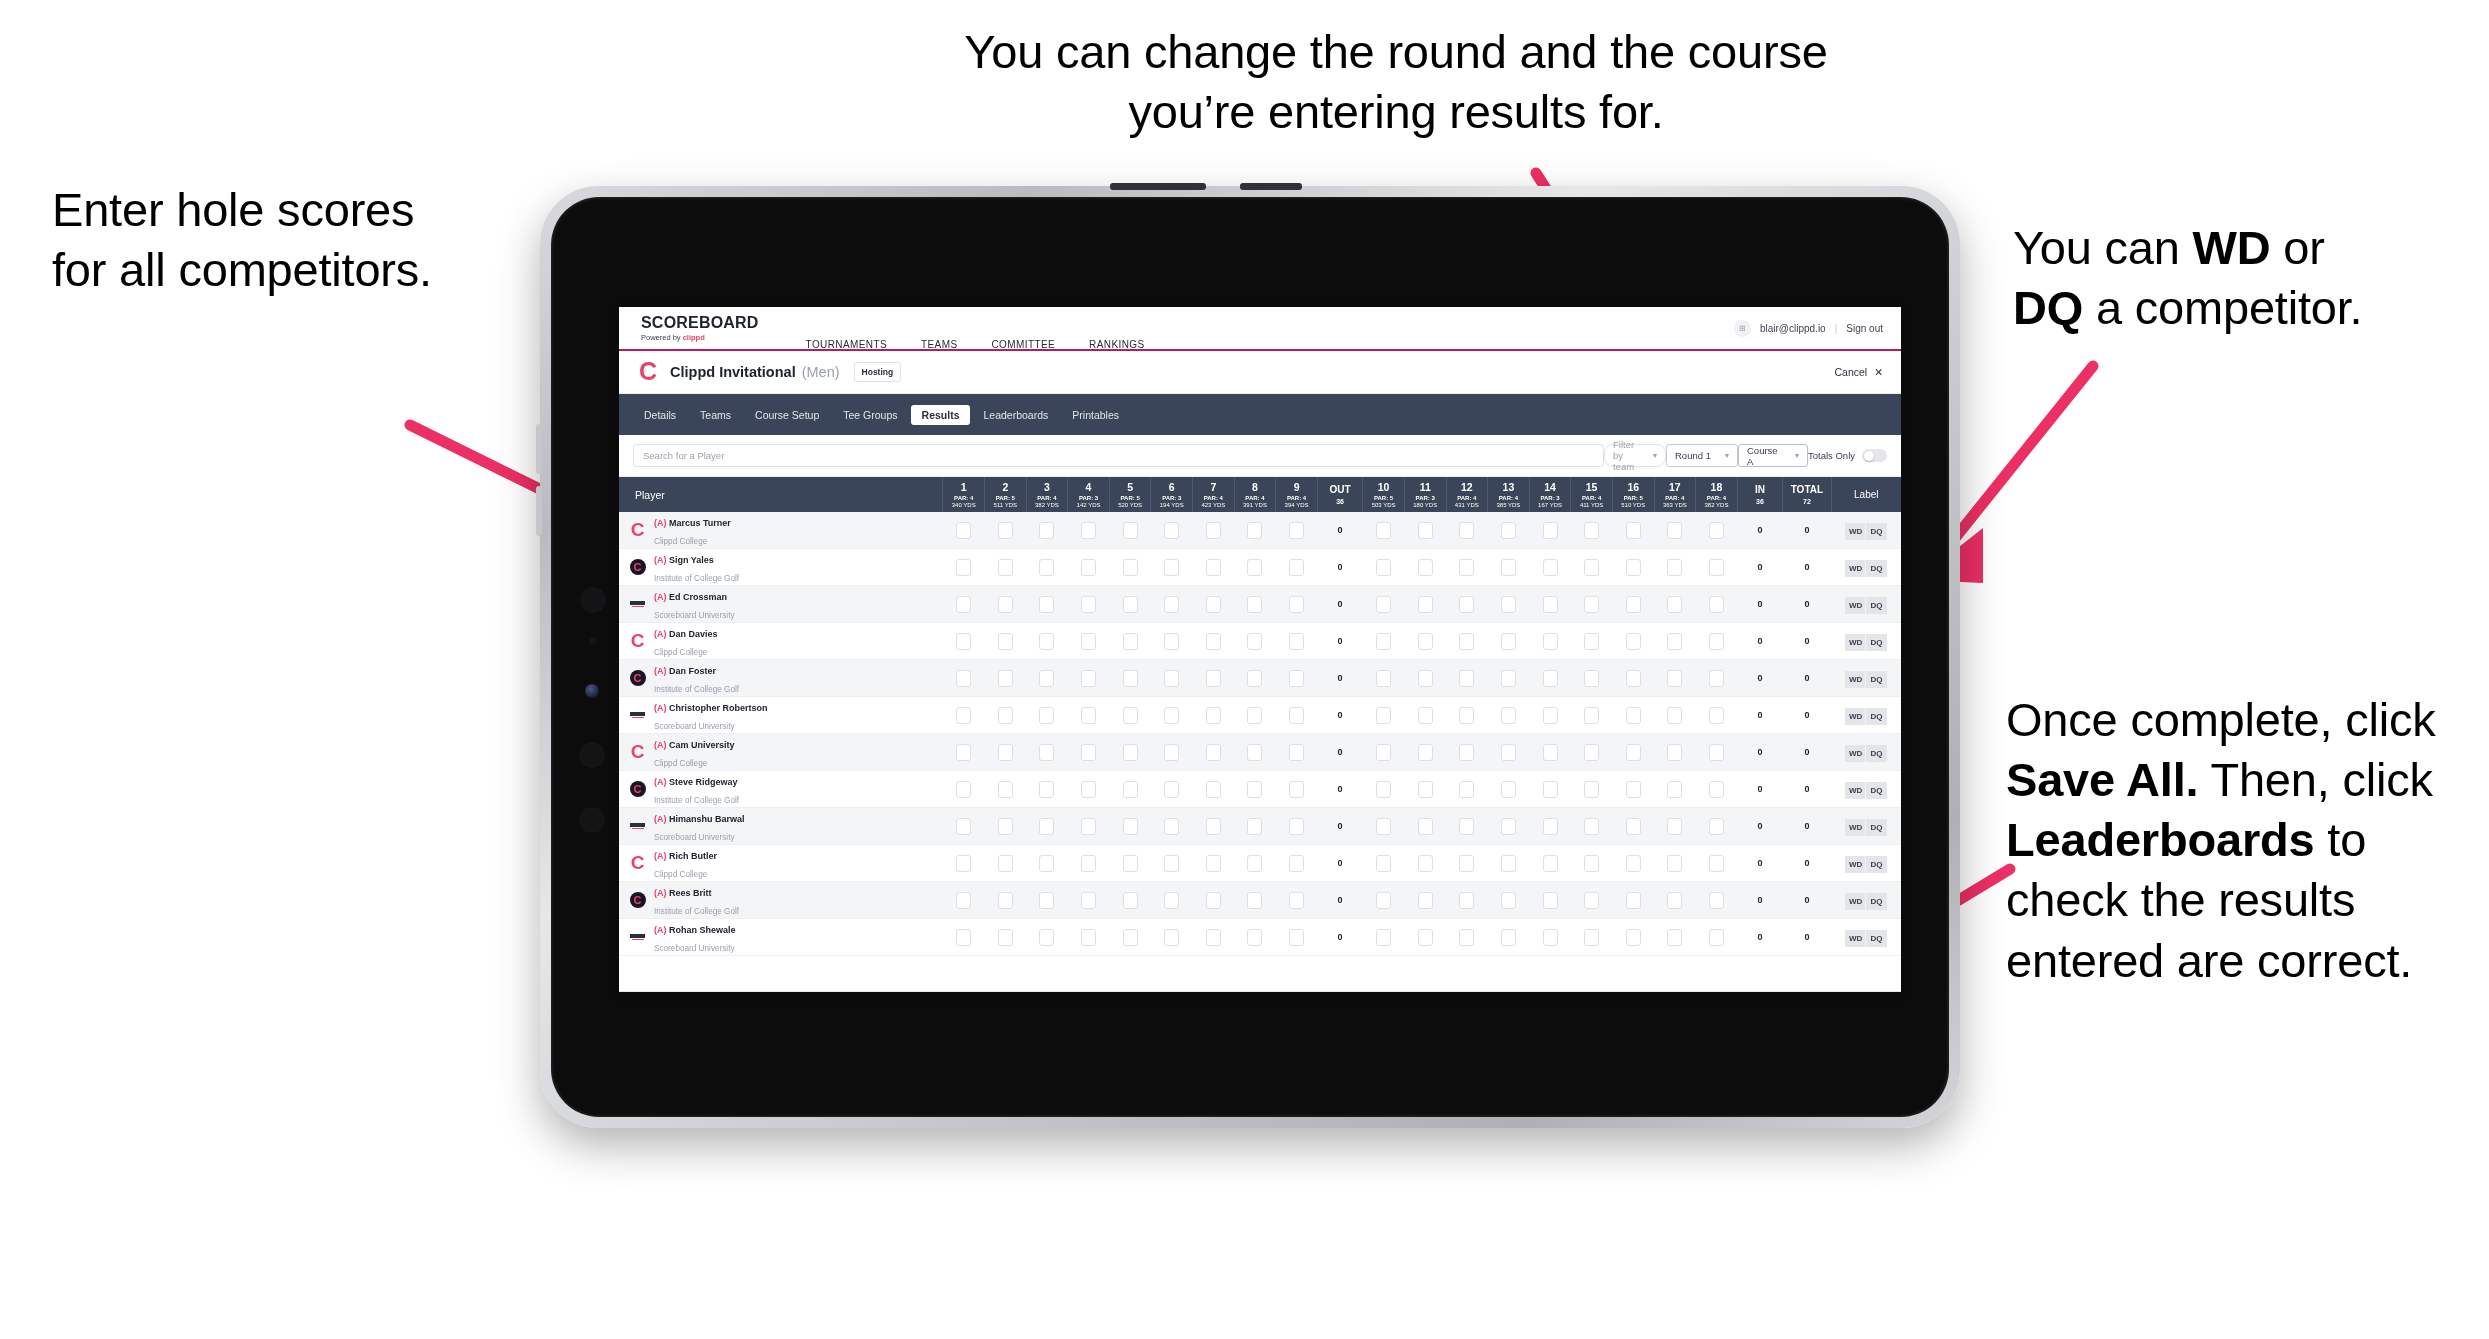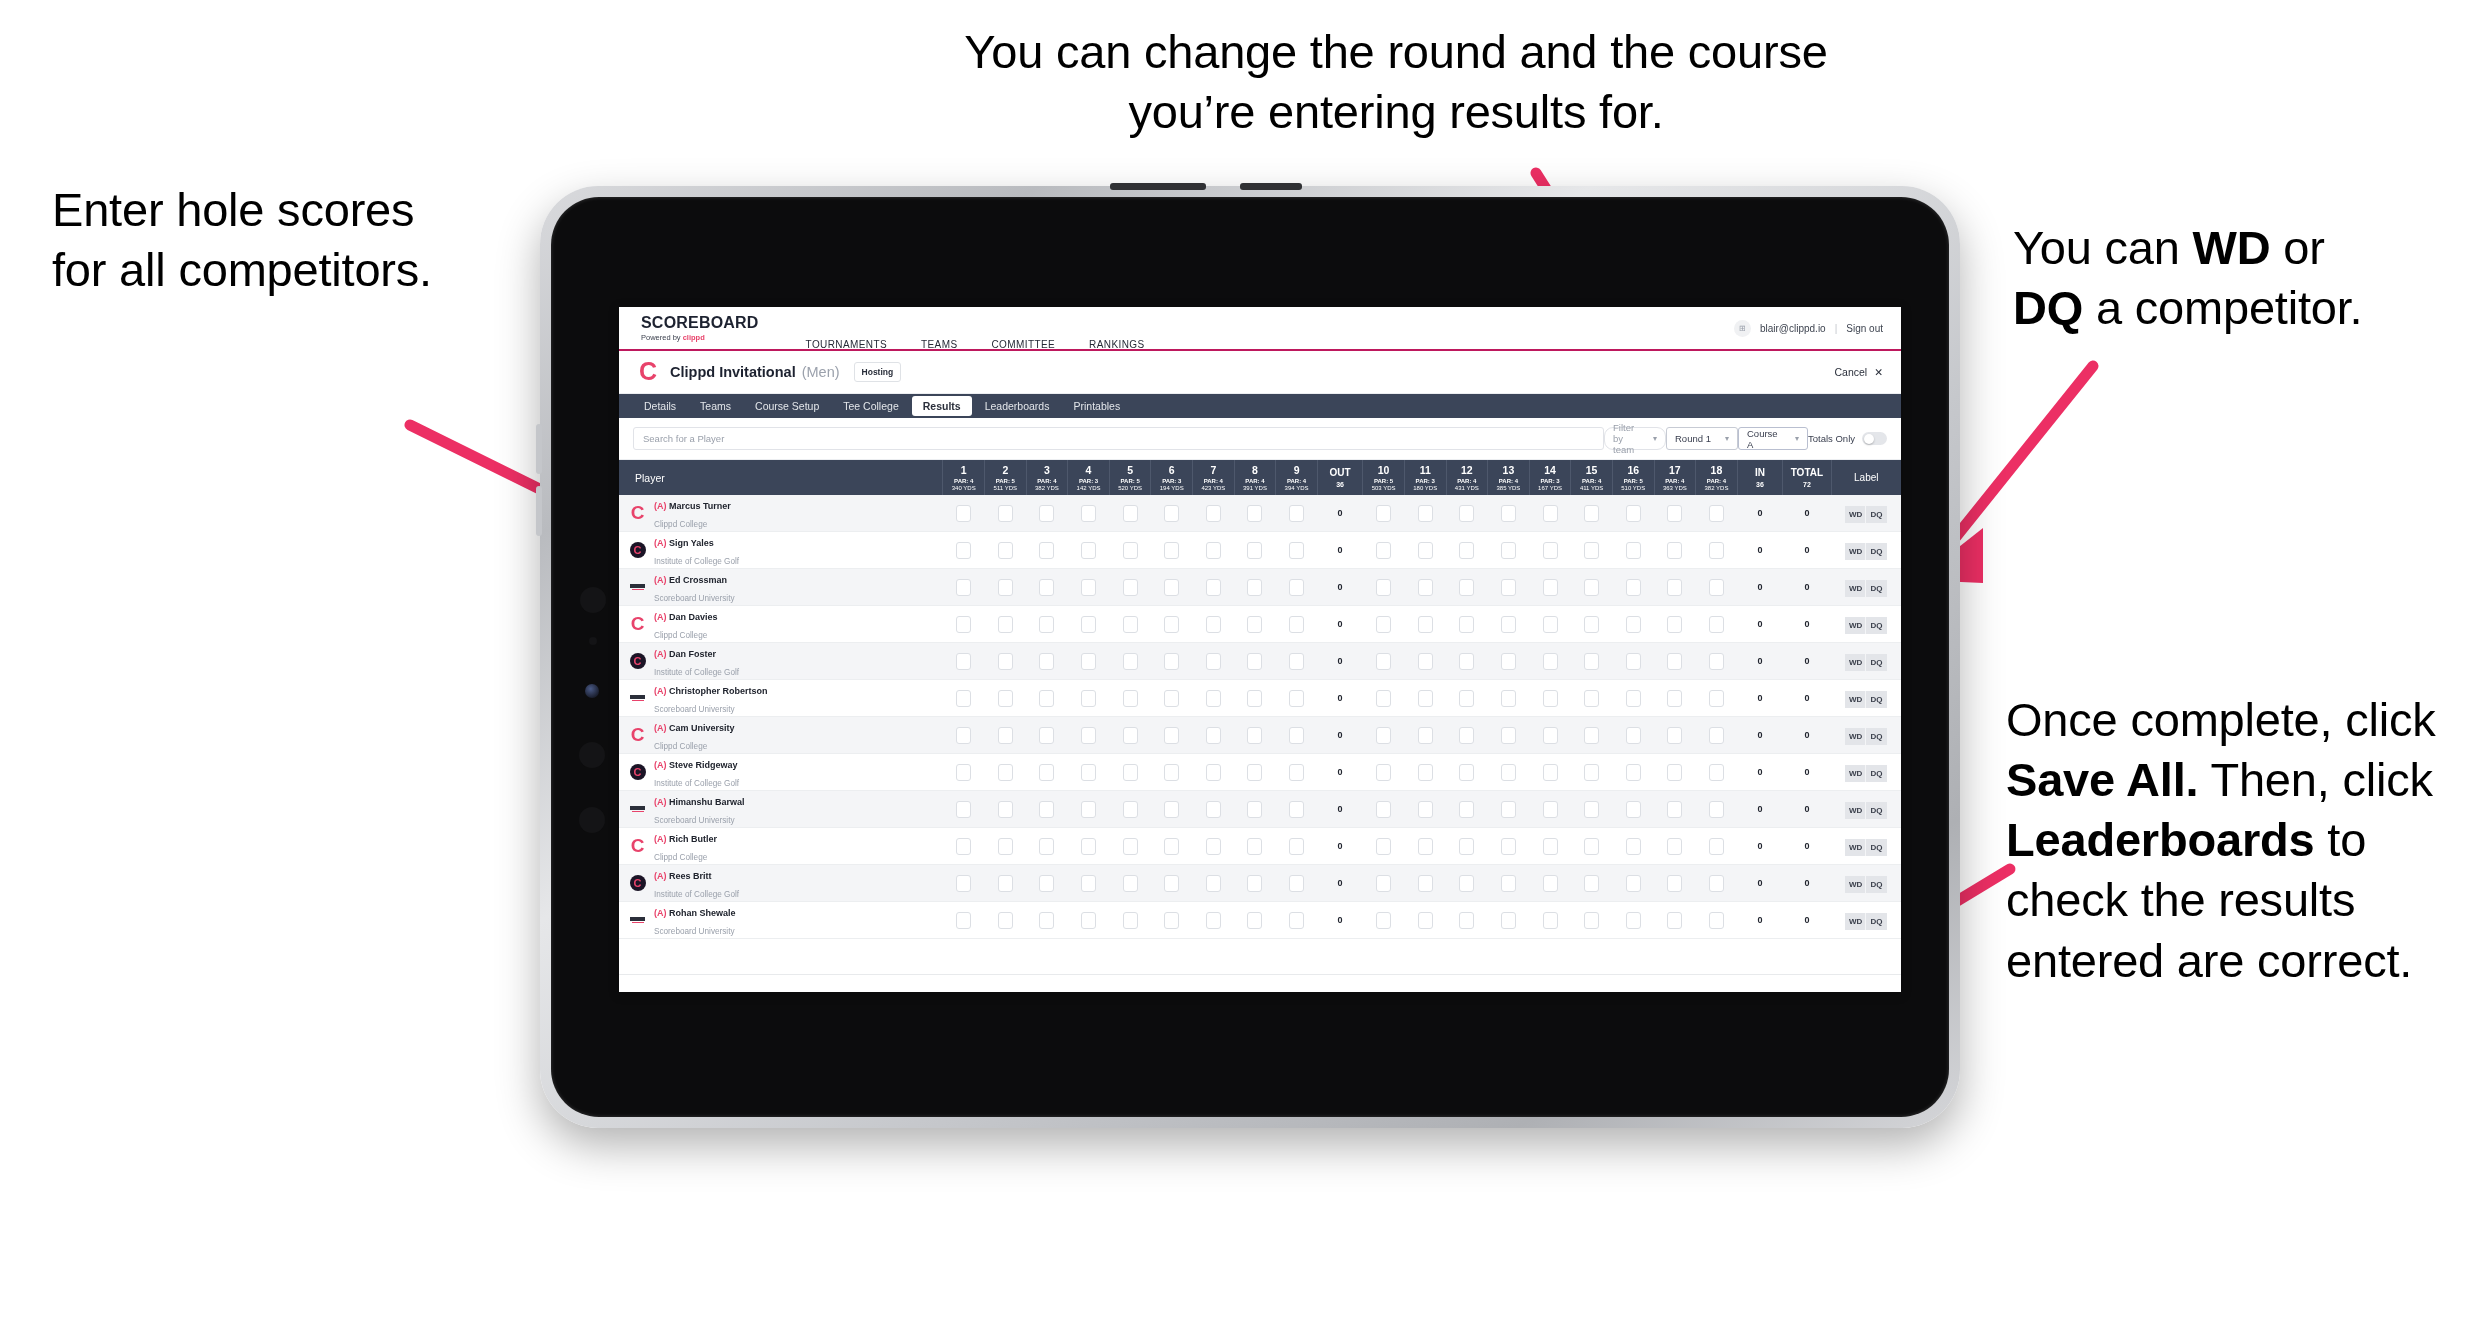"Details" #subnav { height: 24px -> 41px }
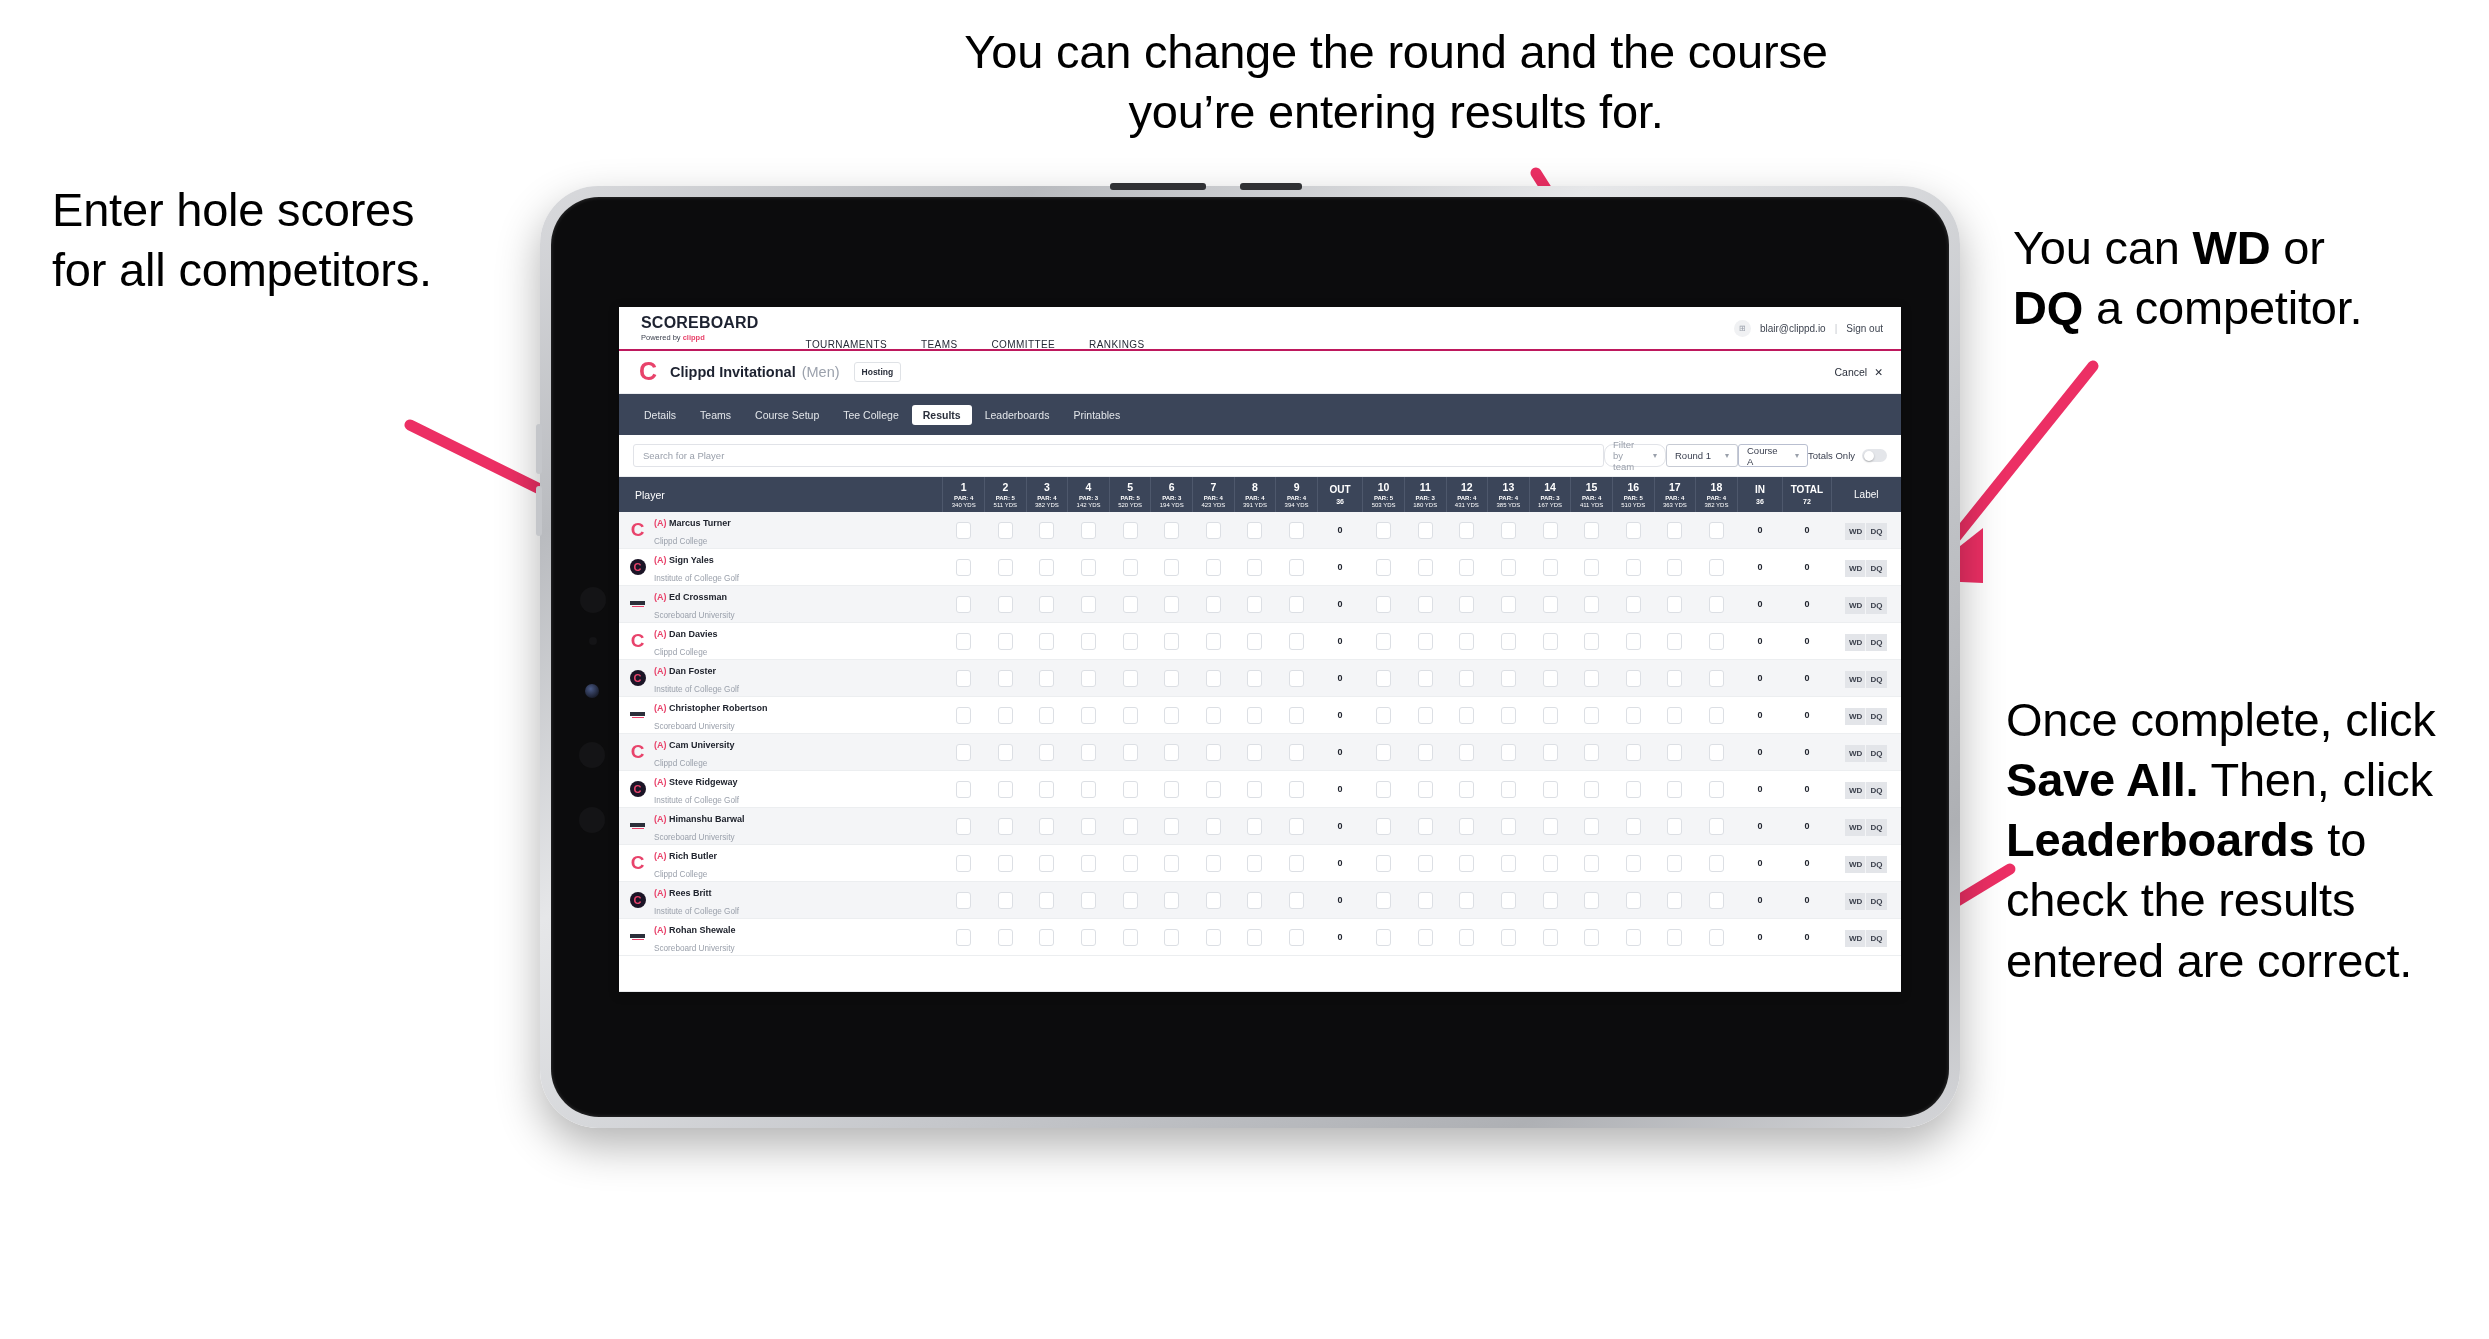"Tee College" div.subnav-item { text: College -> Groups }
